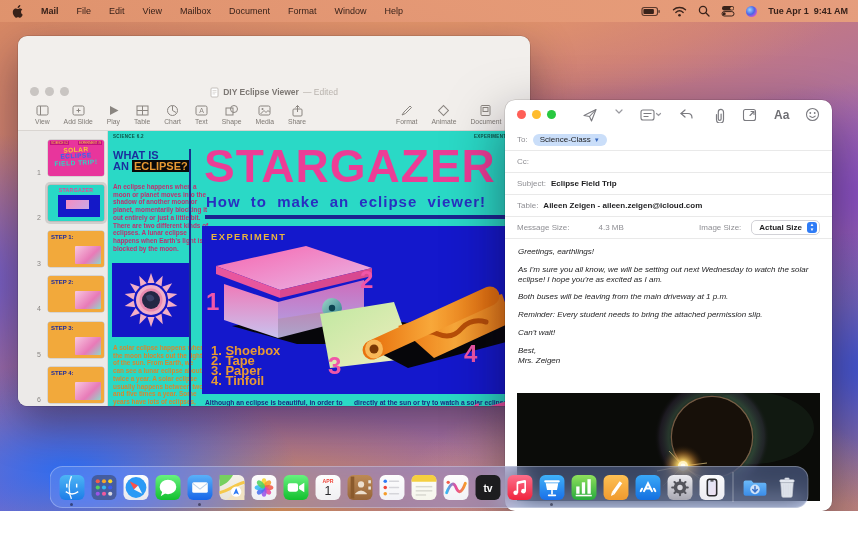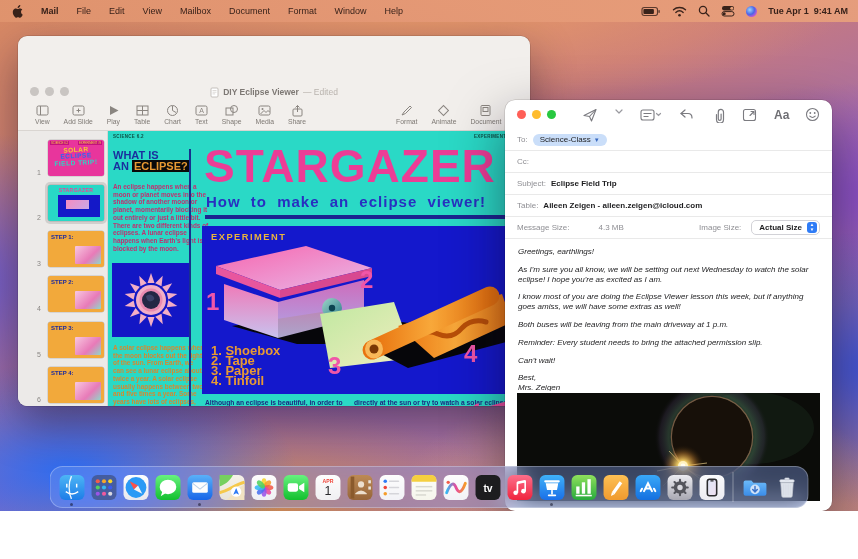"I know most of you" p { html: <p>I know most of you are doing the Eclipse Viewer lesson this week, but if anything goes amiss, we will have some extras as well!</p> -> none }
